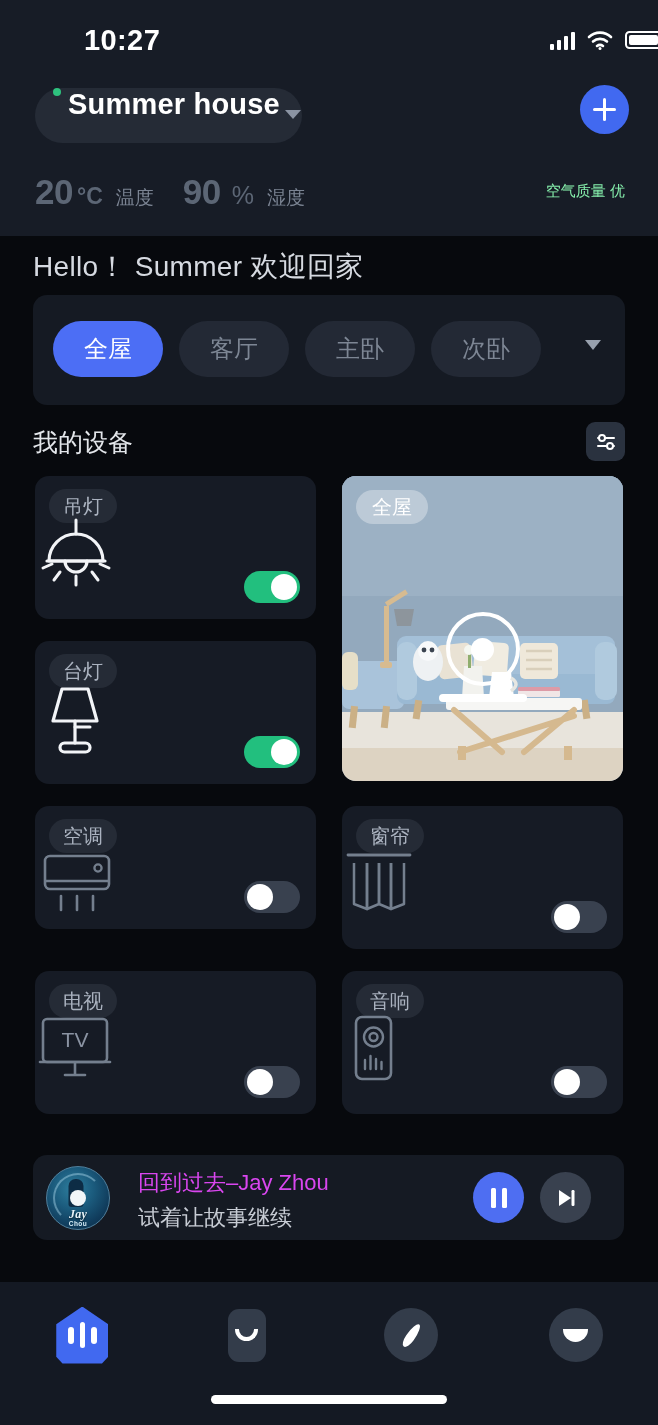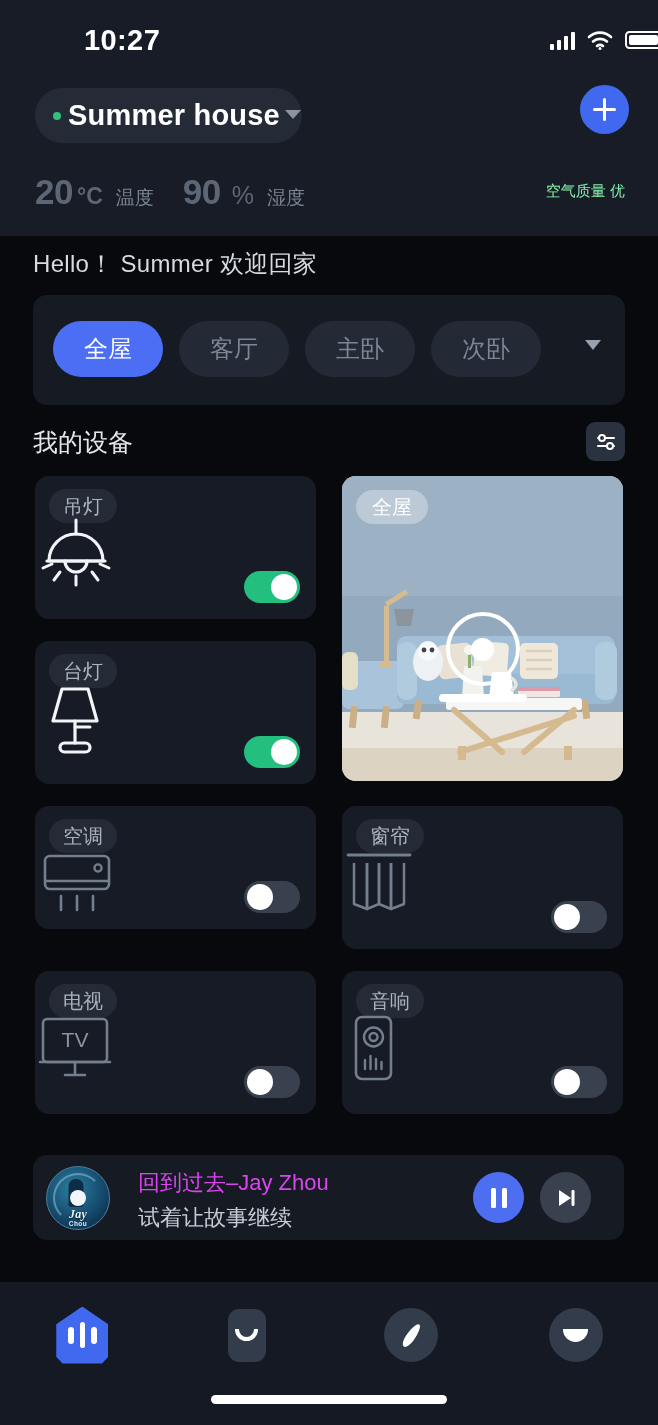"Summer house" .house-pill { align-items: center -> flex-start }
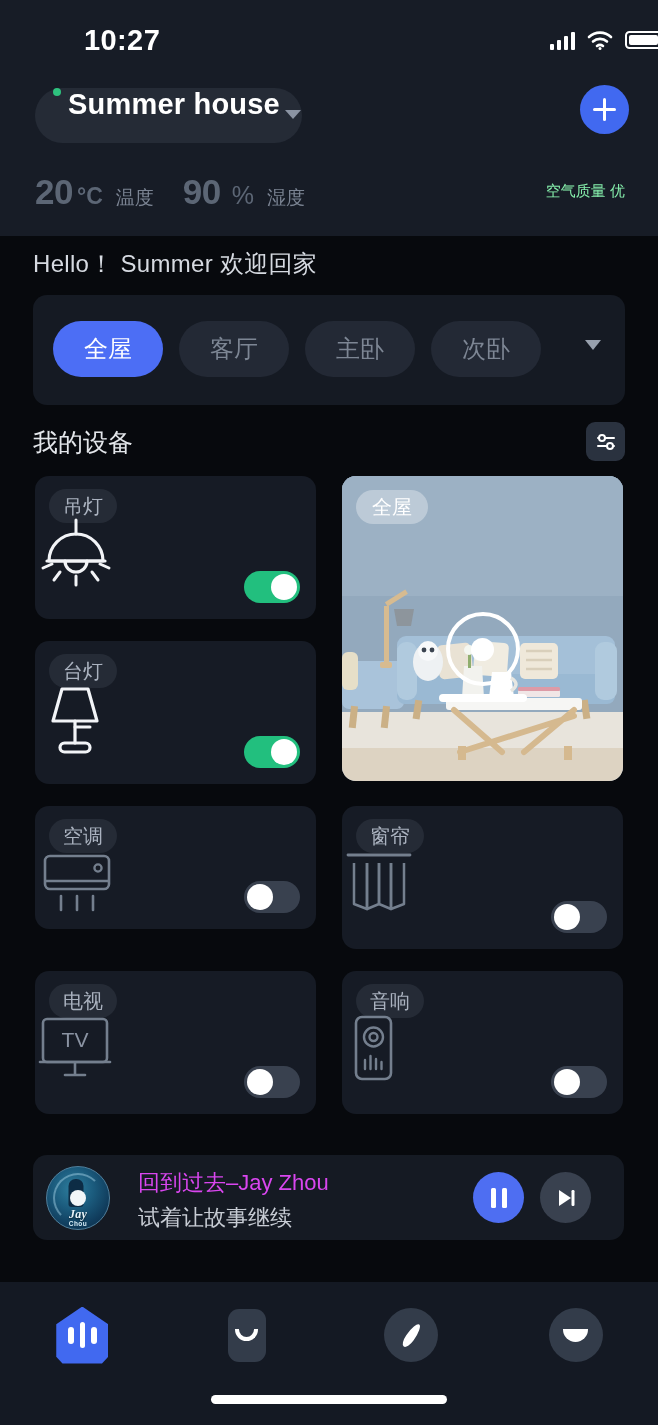"Hello！ Summer 欢迎回家" .greeting { font-size: 24px -> 28px }
